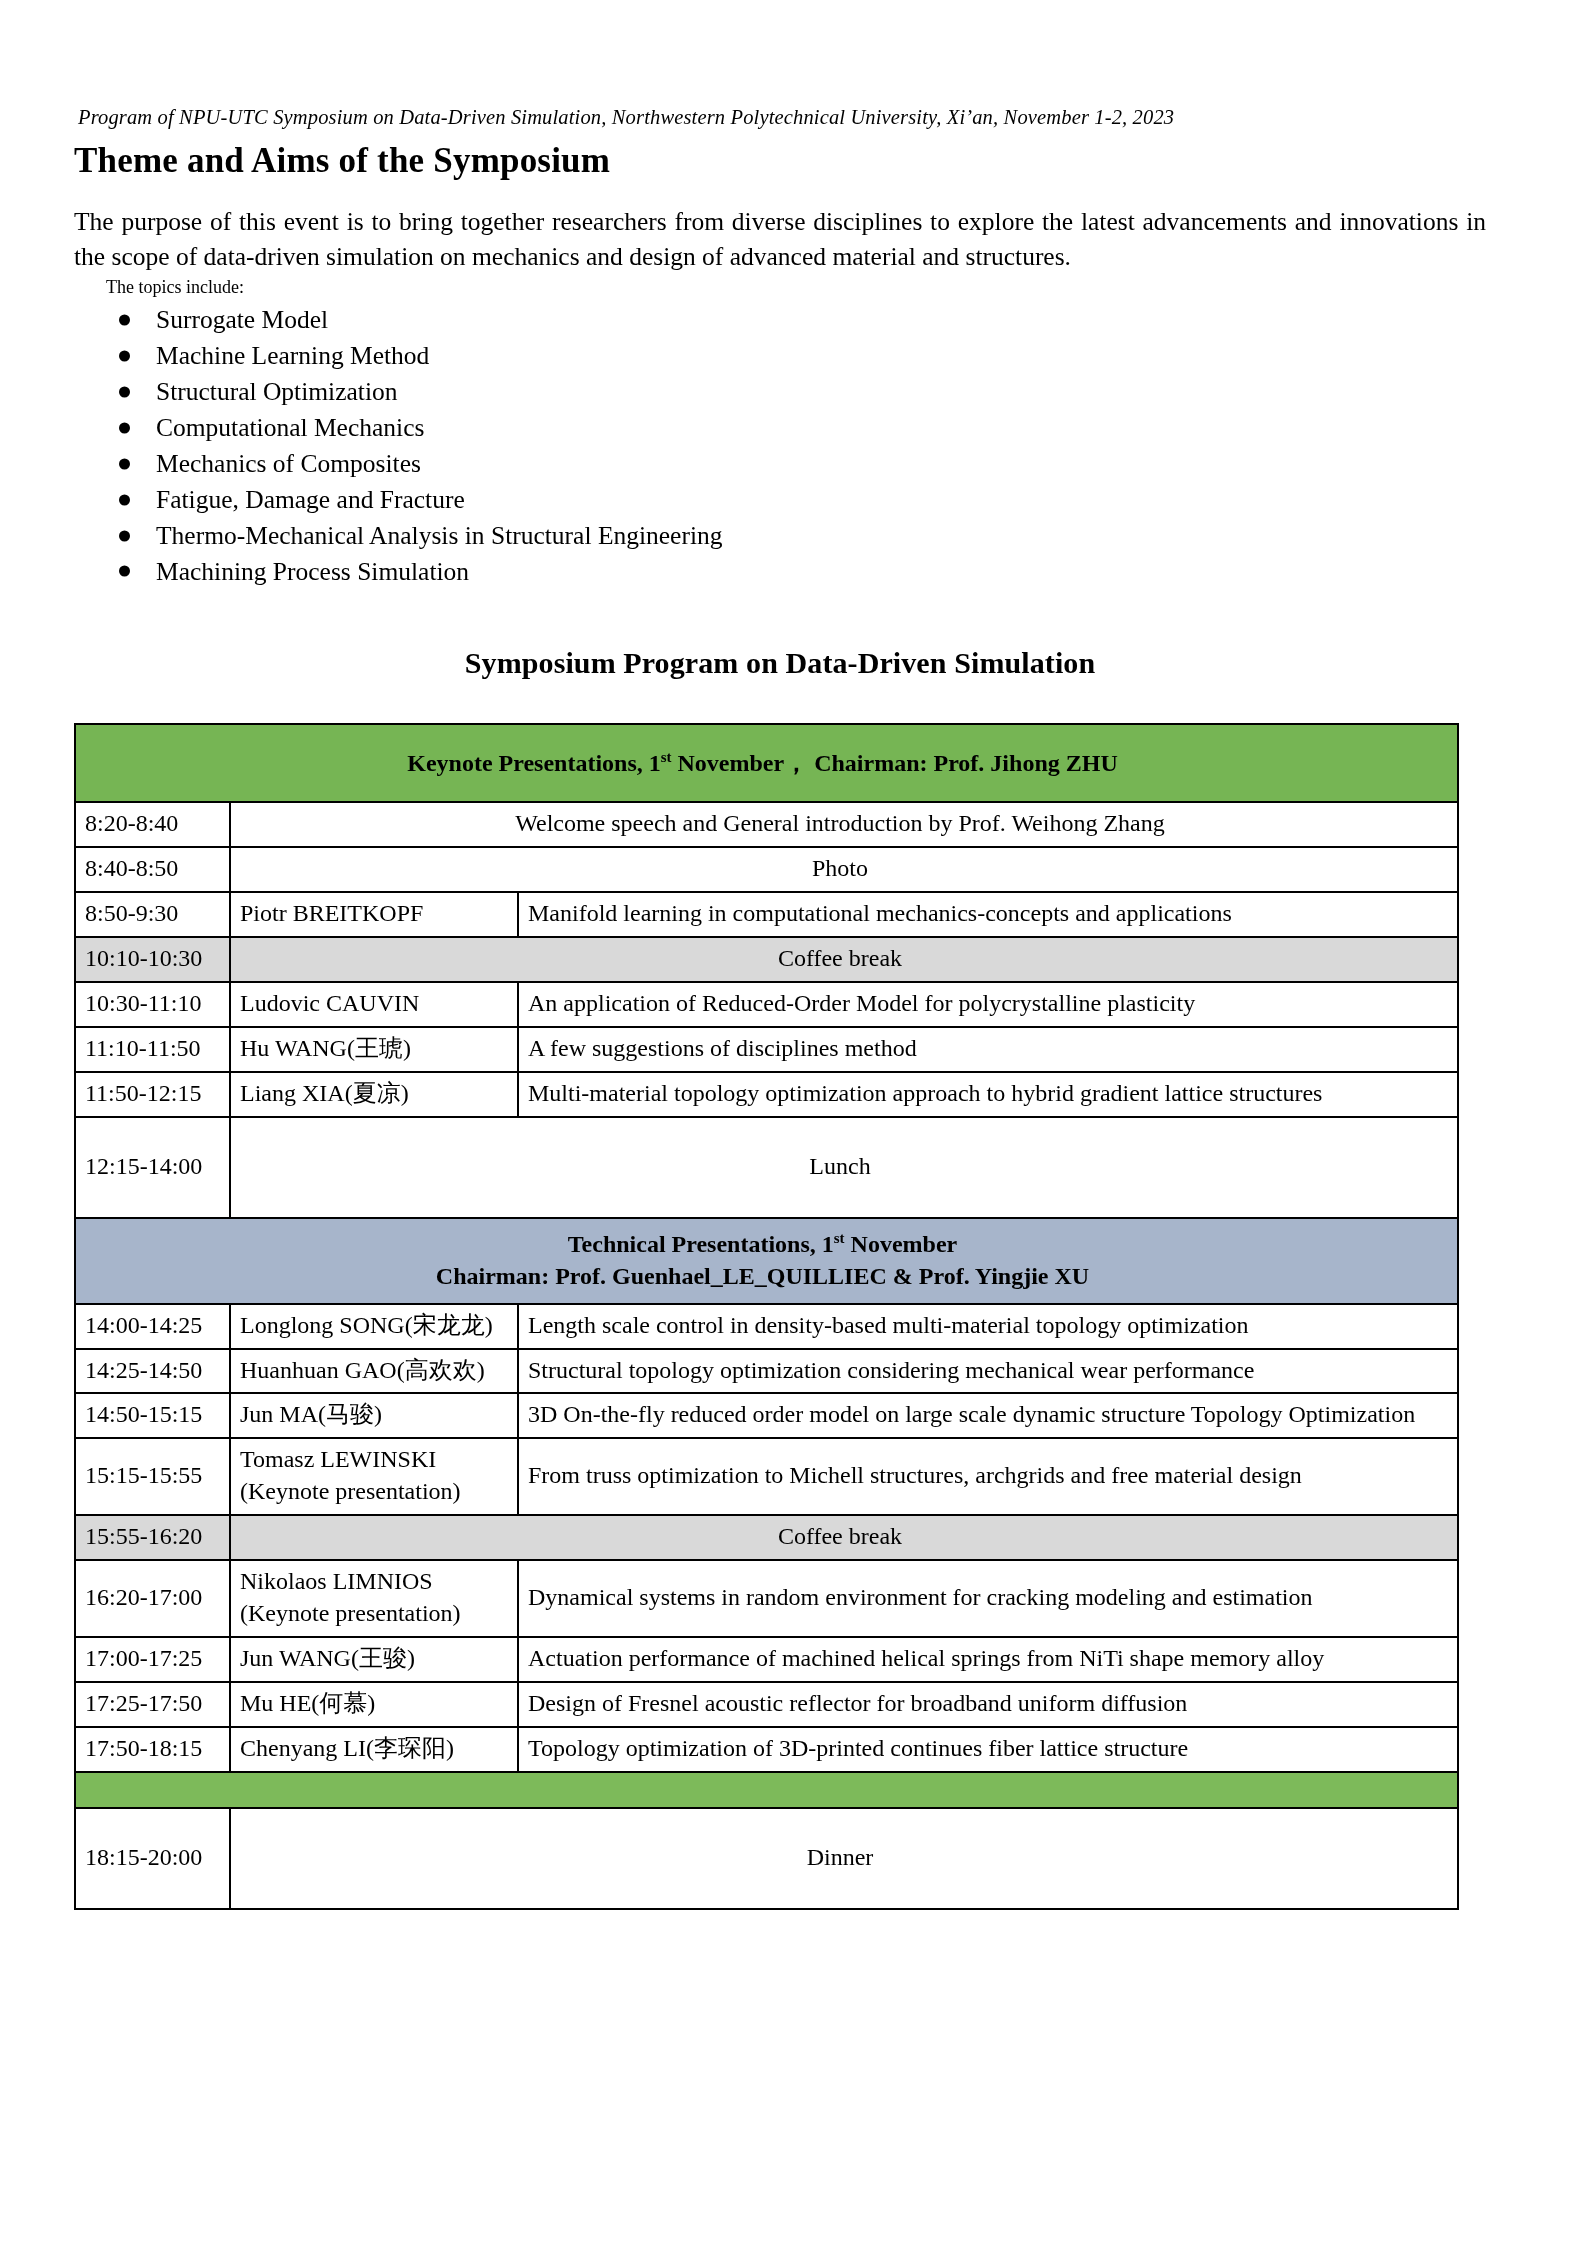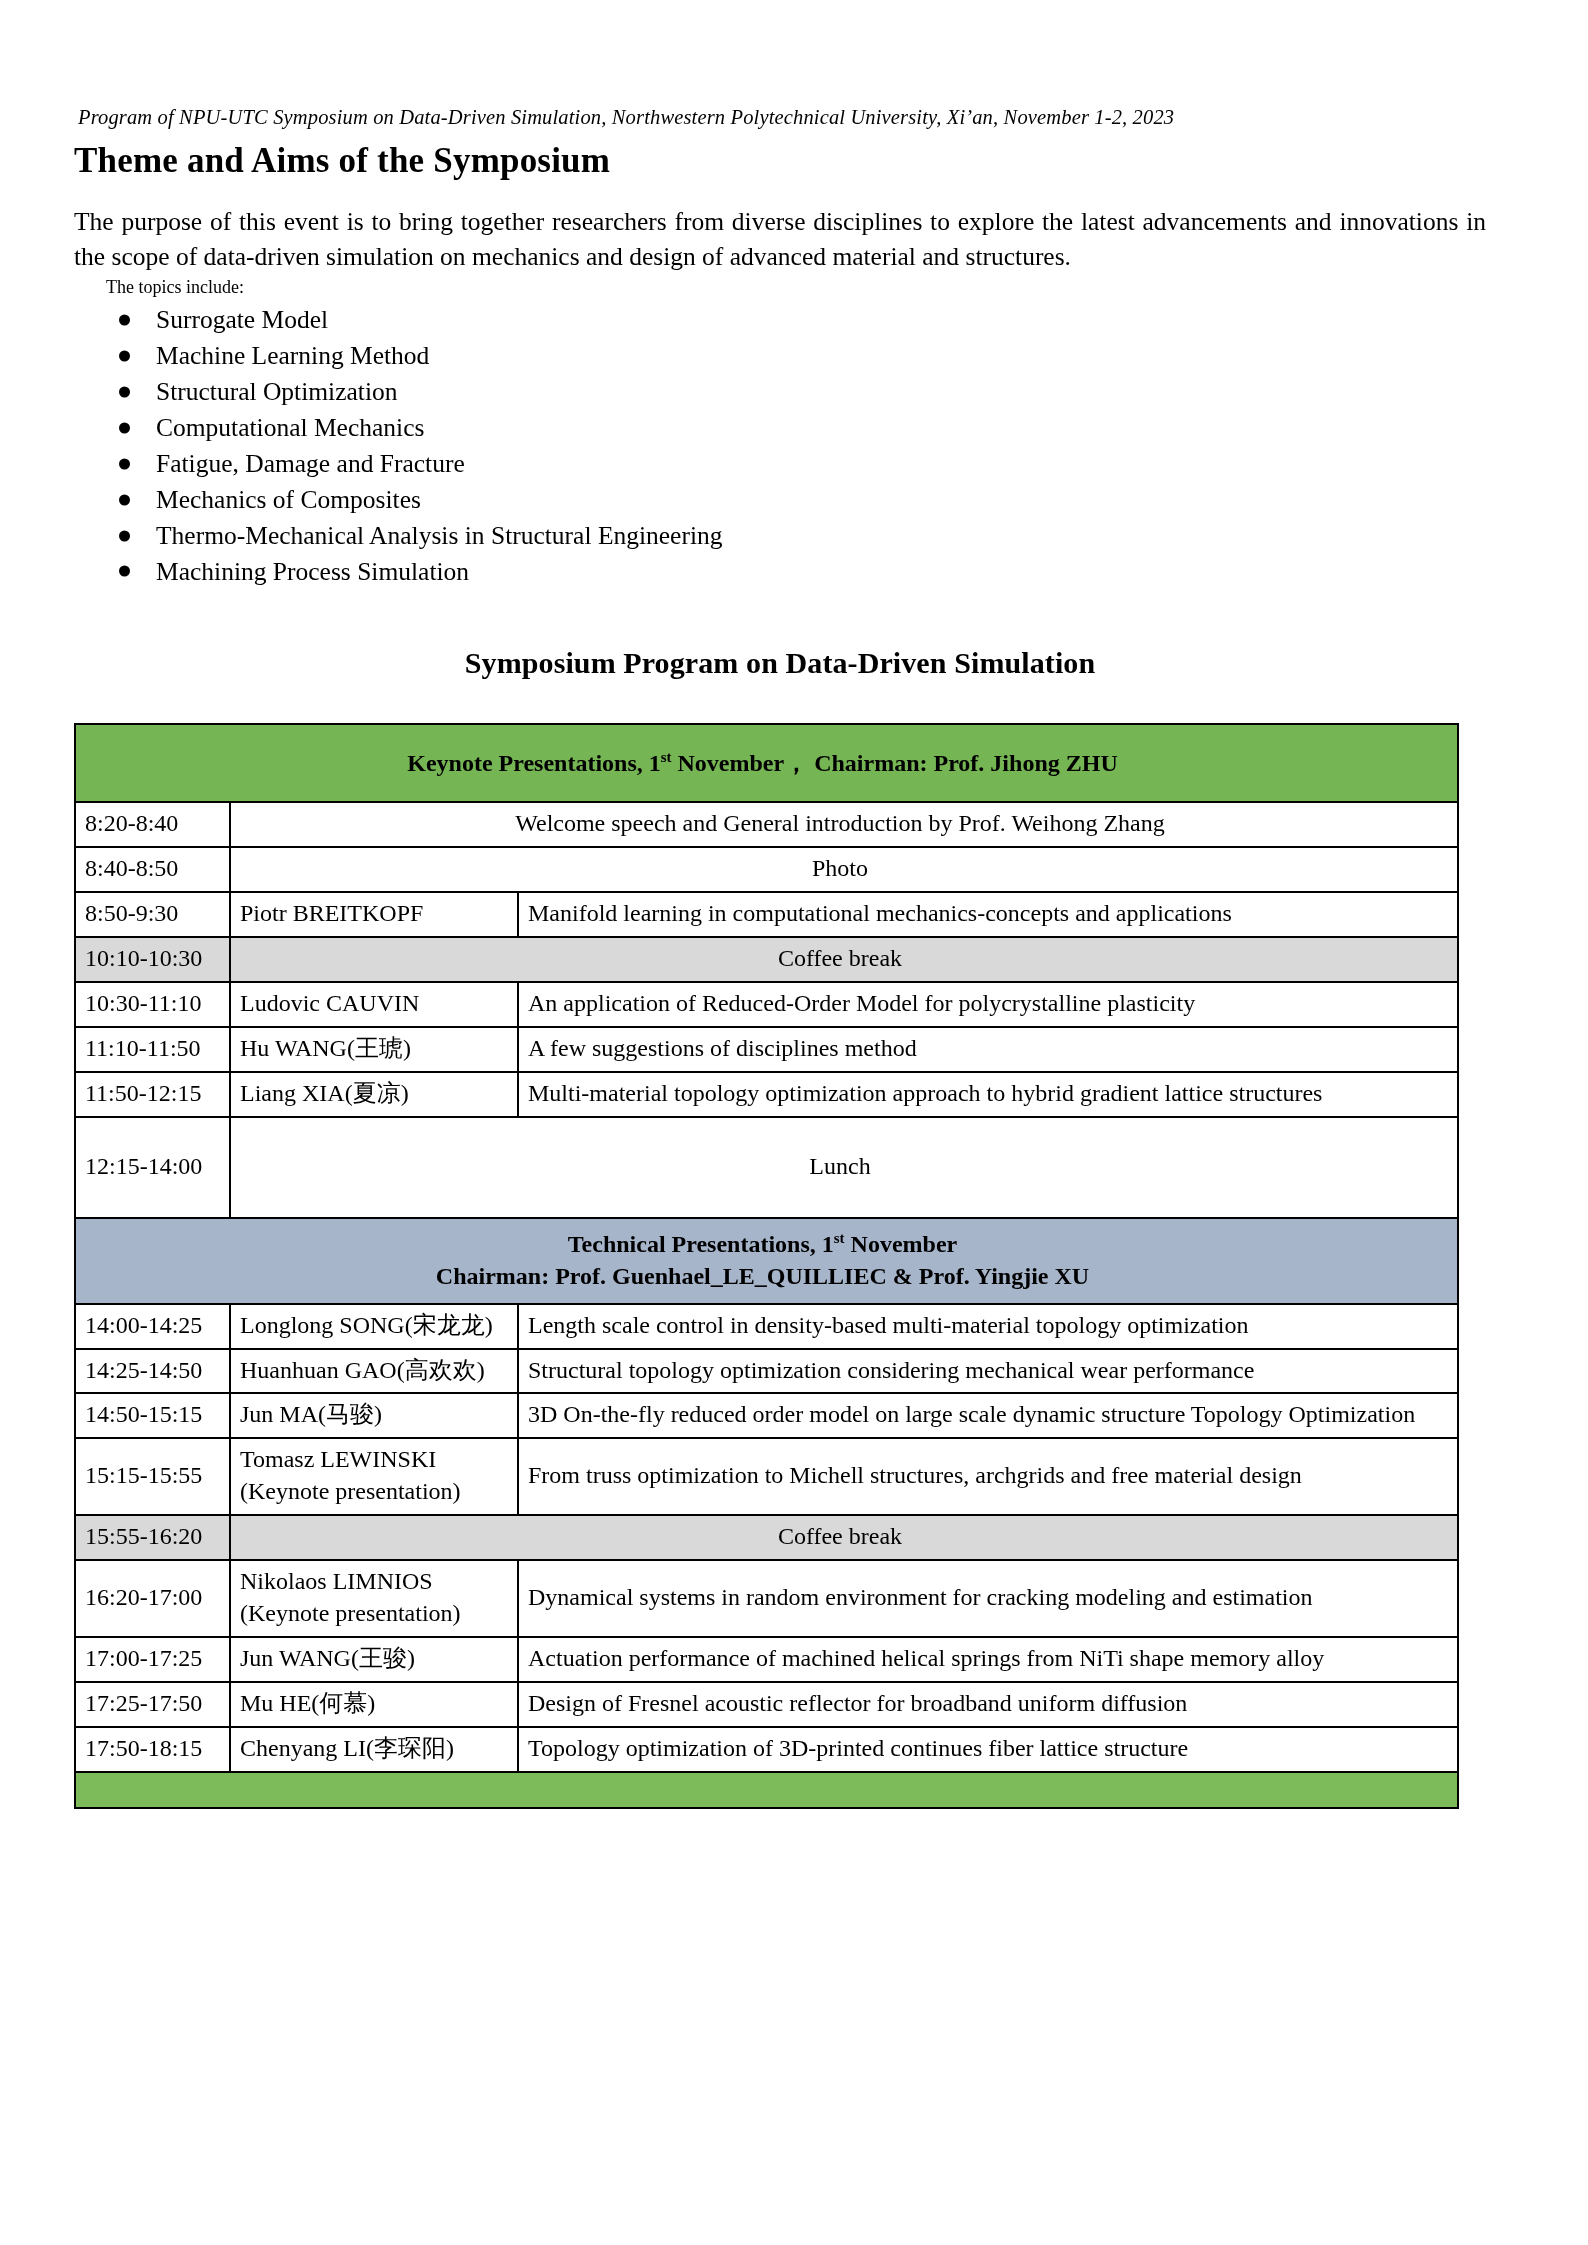"Fatigue, Damage and Fracture" li { order: before "Mechanics of Composites" -> after "Mechanics of Composites" }
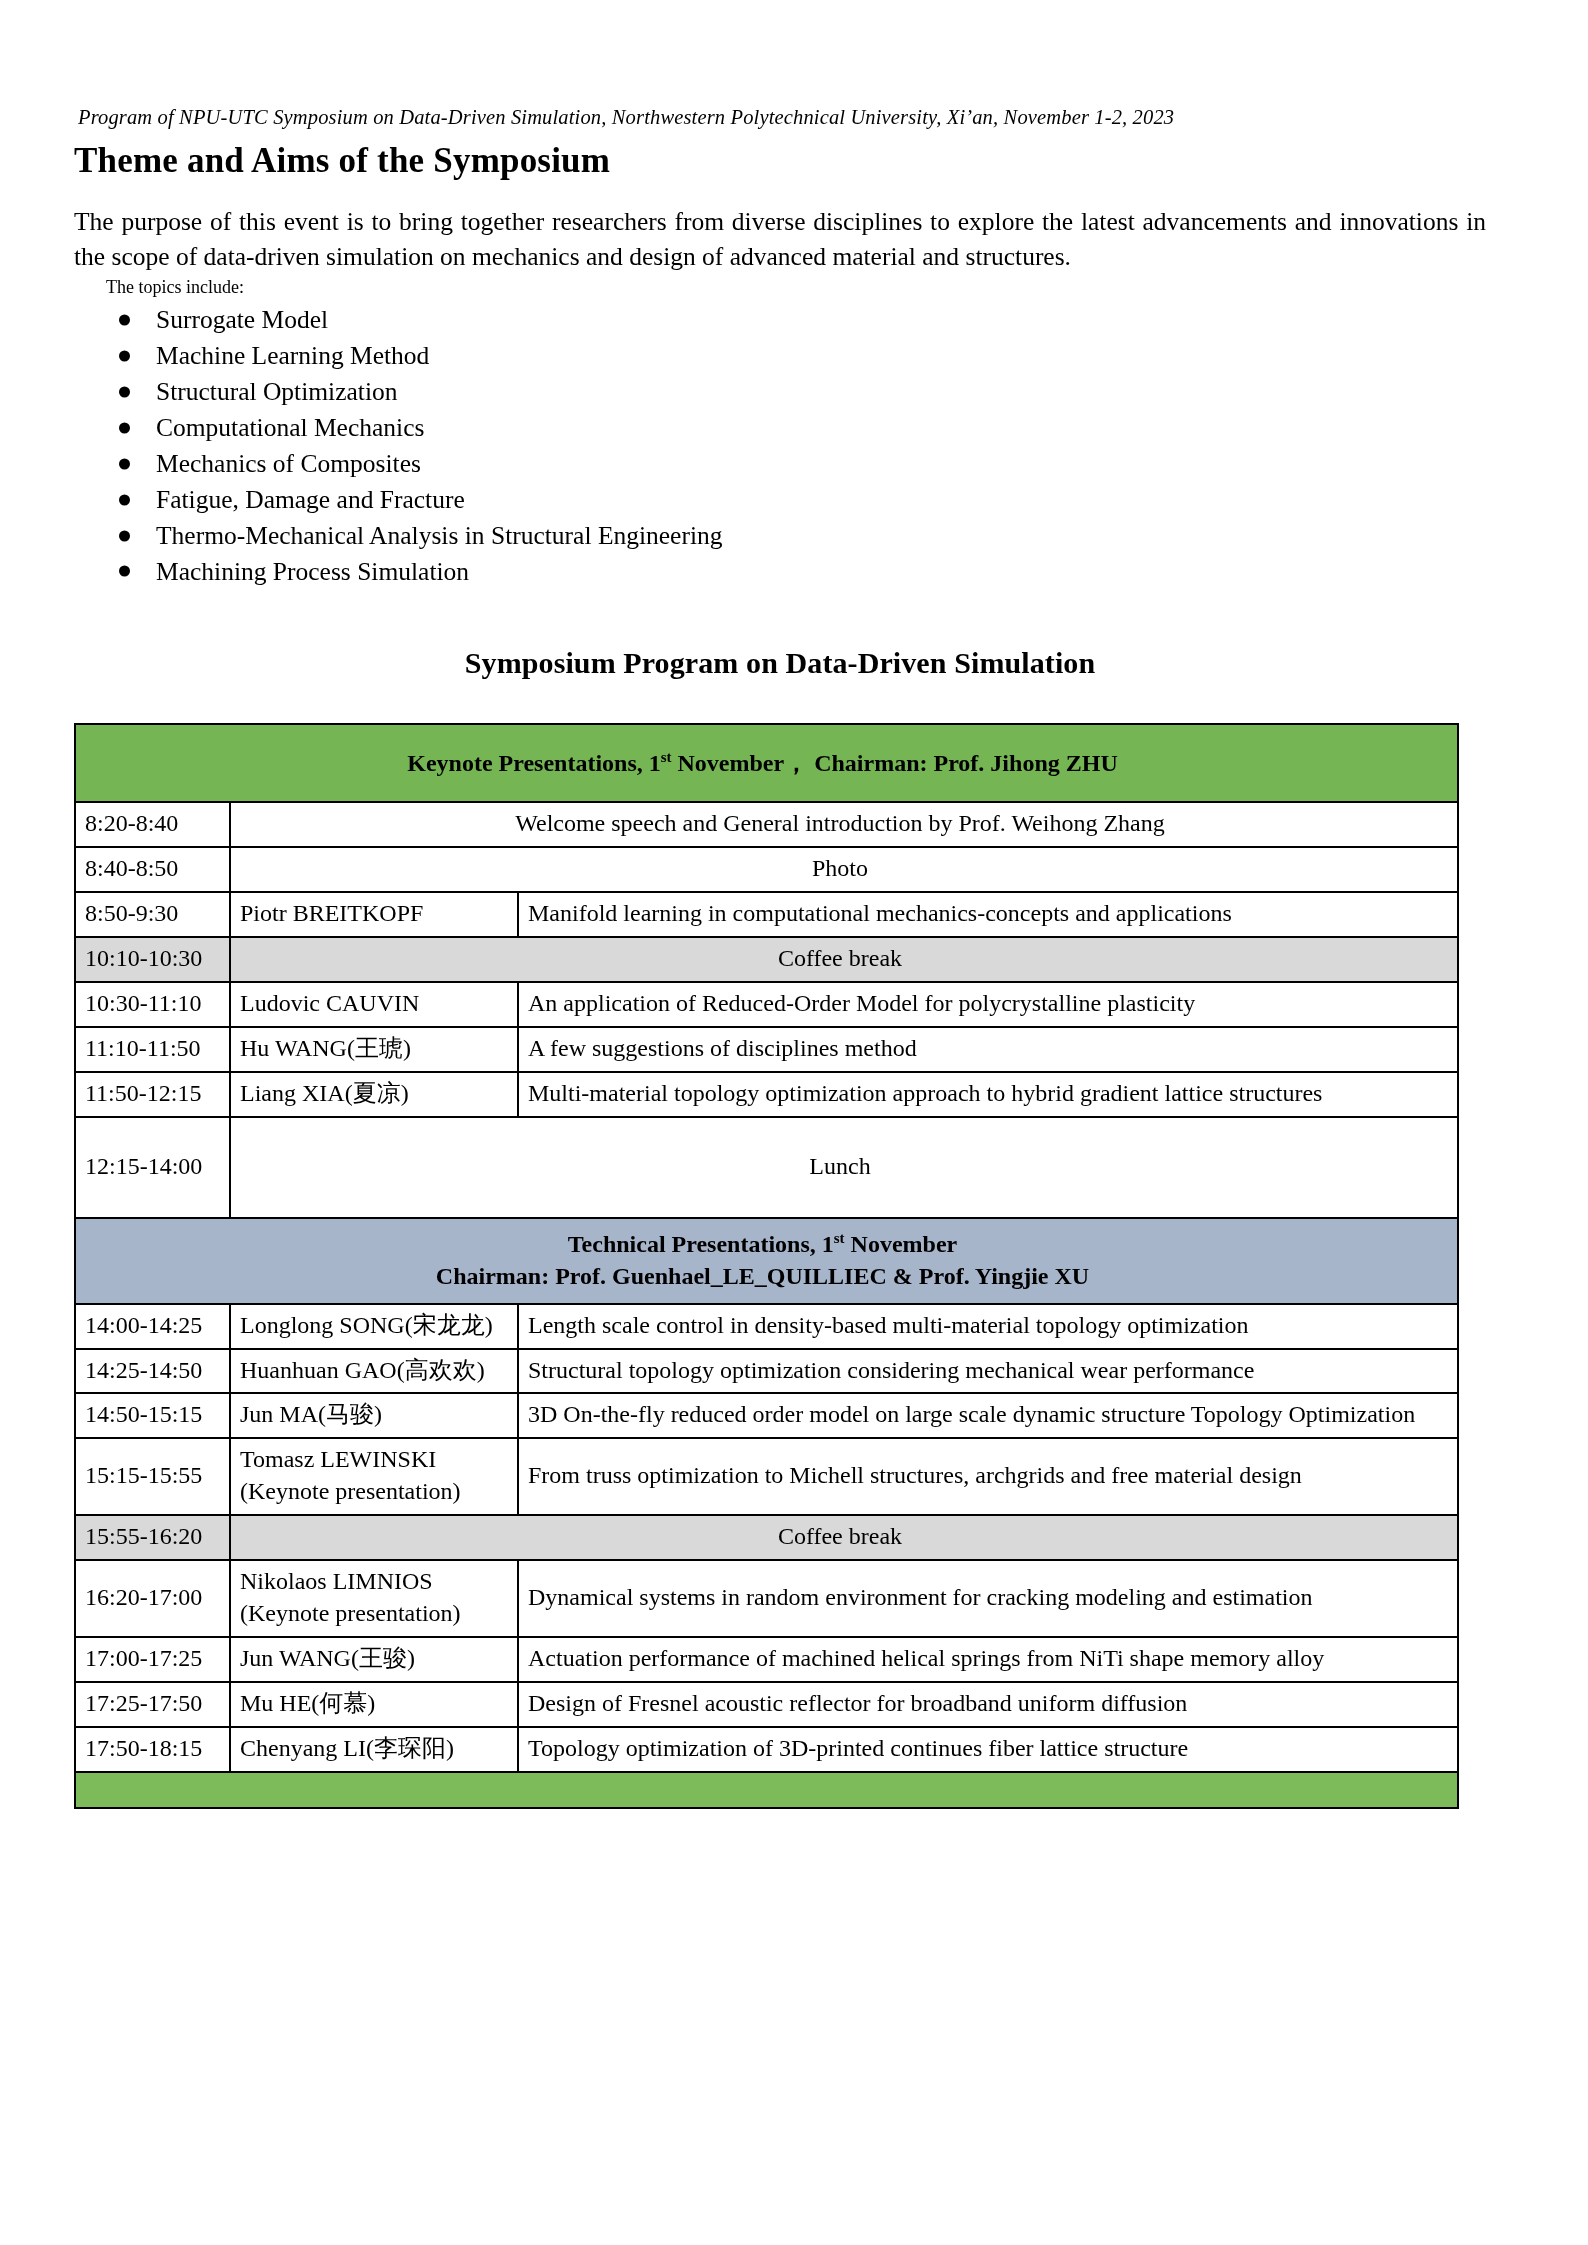"18:15-20:00" tr { html: none -> <tr> <td>18:15-20:00</td> <td>Dinner</td> </tr> }
